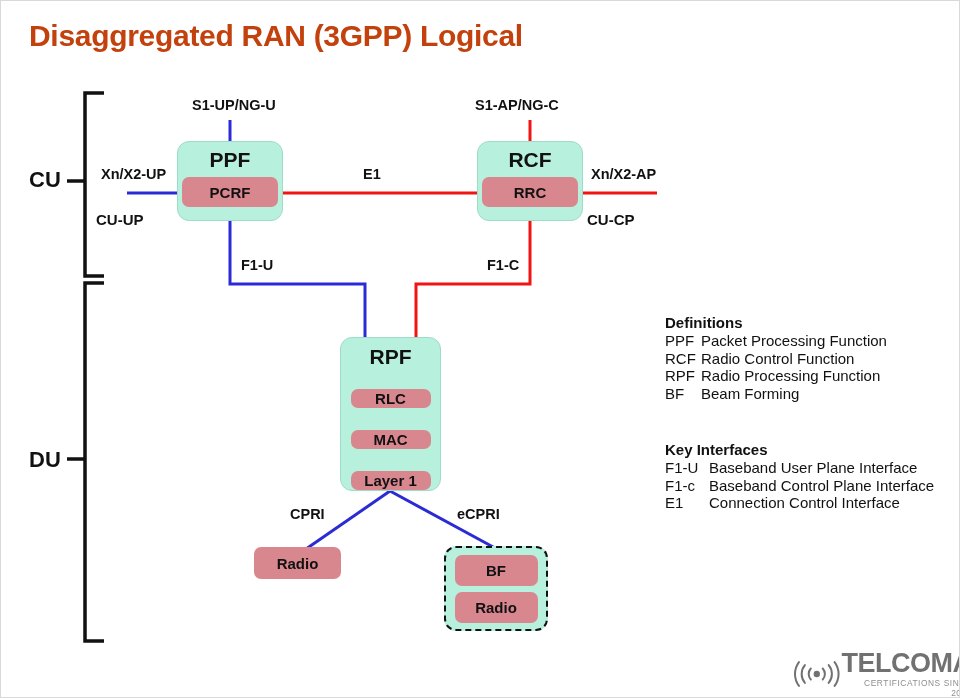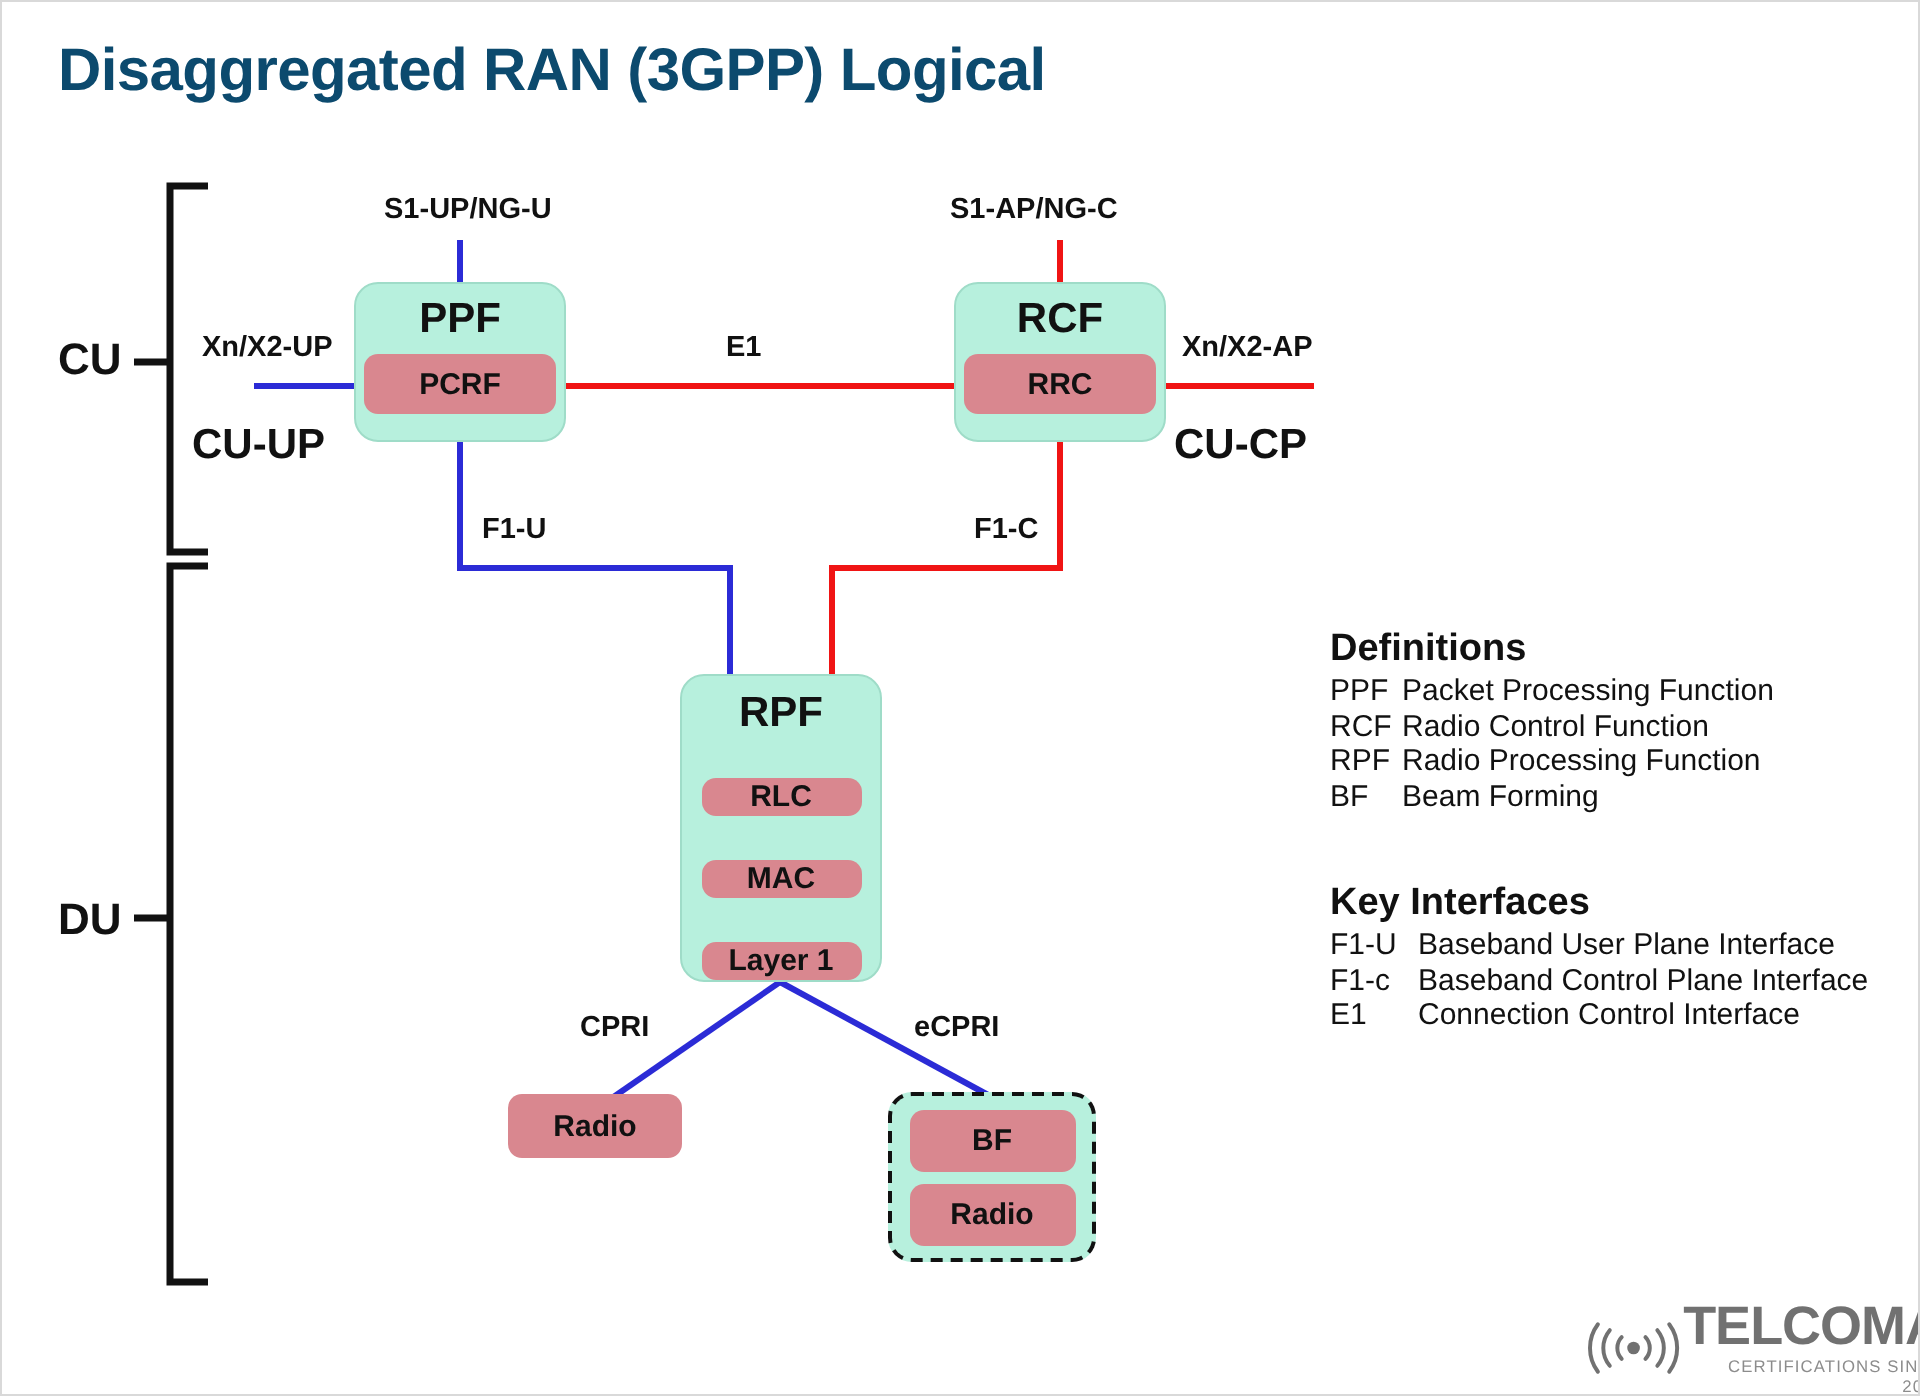"Disaggregated RAN (3GPP) Logical" #page-title { color: #0c4a6e -> #c2410c }
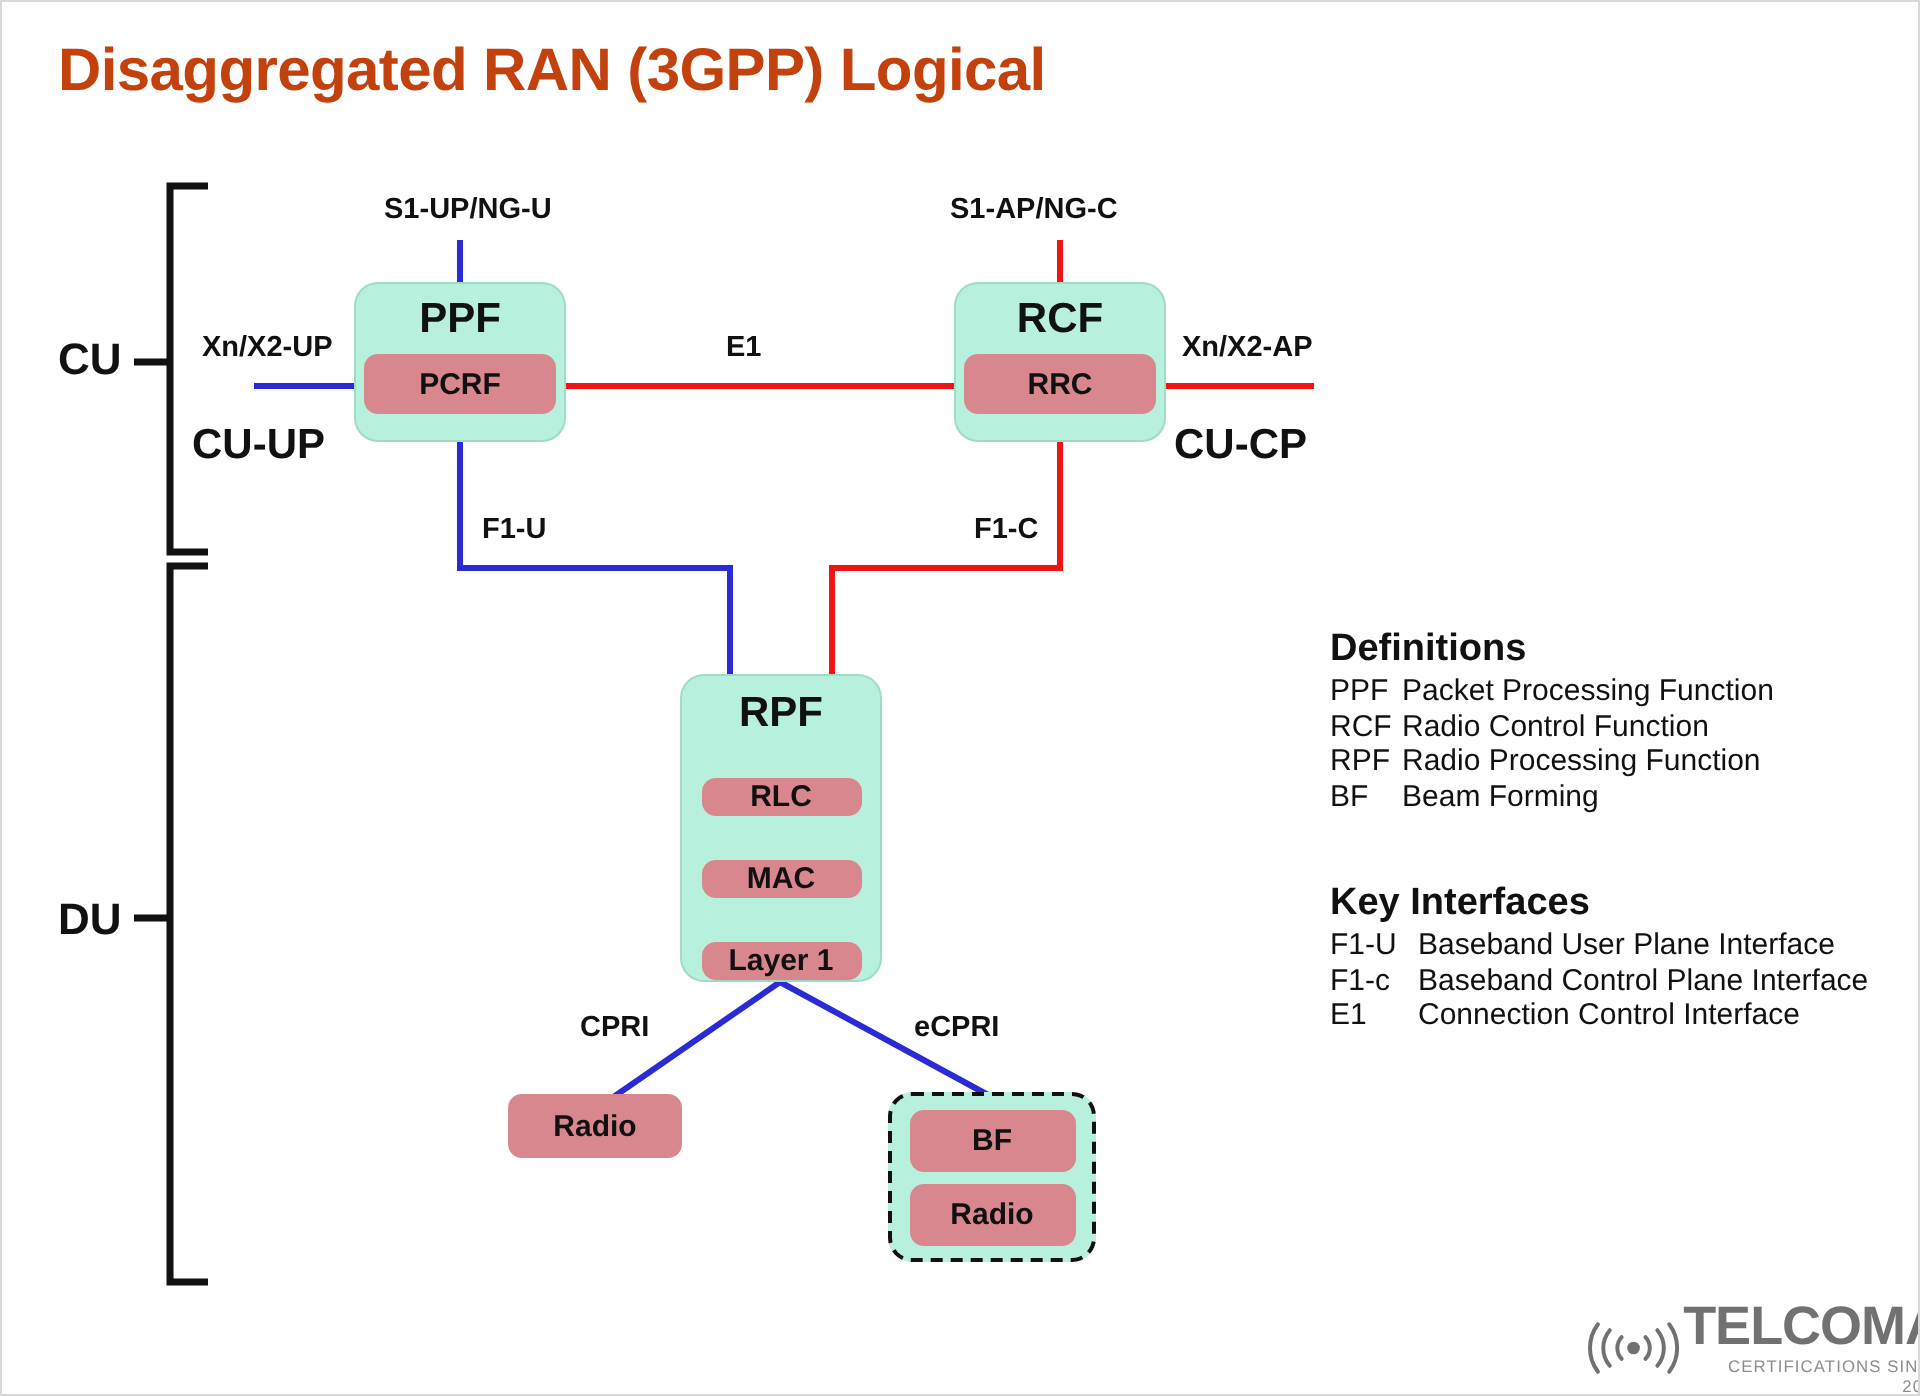"CU-UP" .domain-label { font-size: 21px -> 15px }
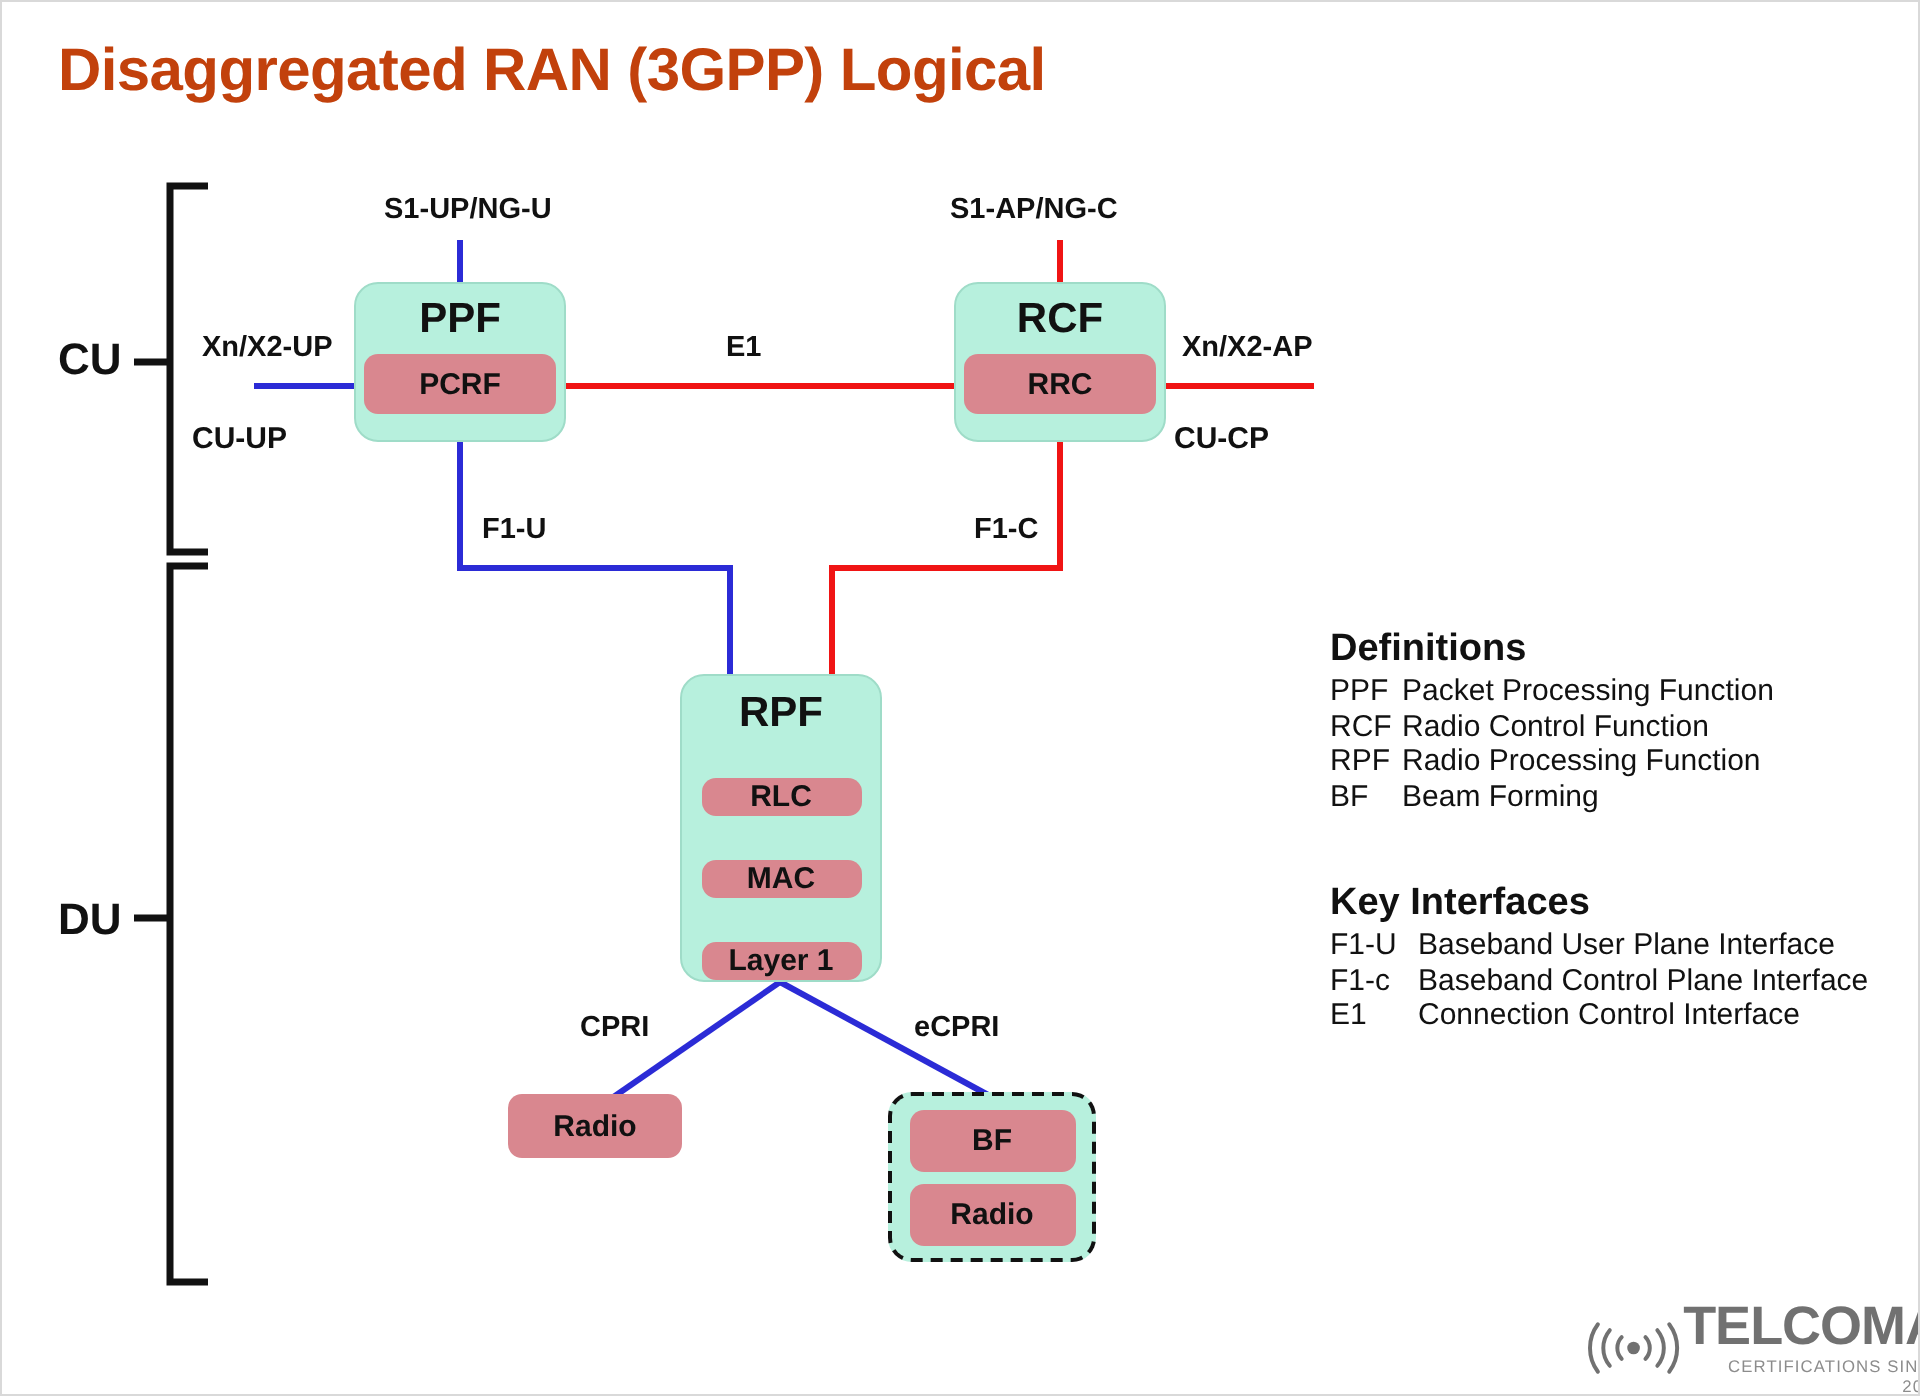"Definitions" .legend-heading { font-size: 19px -> 15px }
